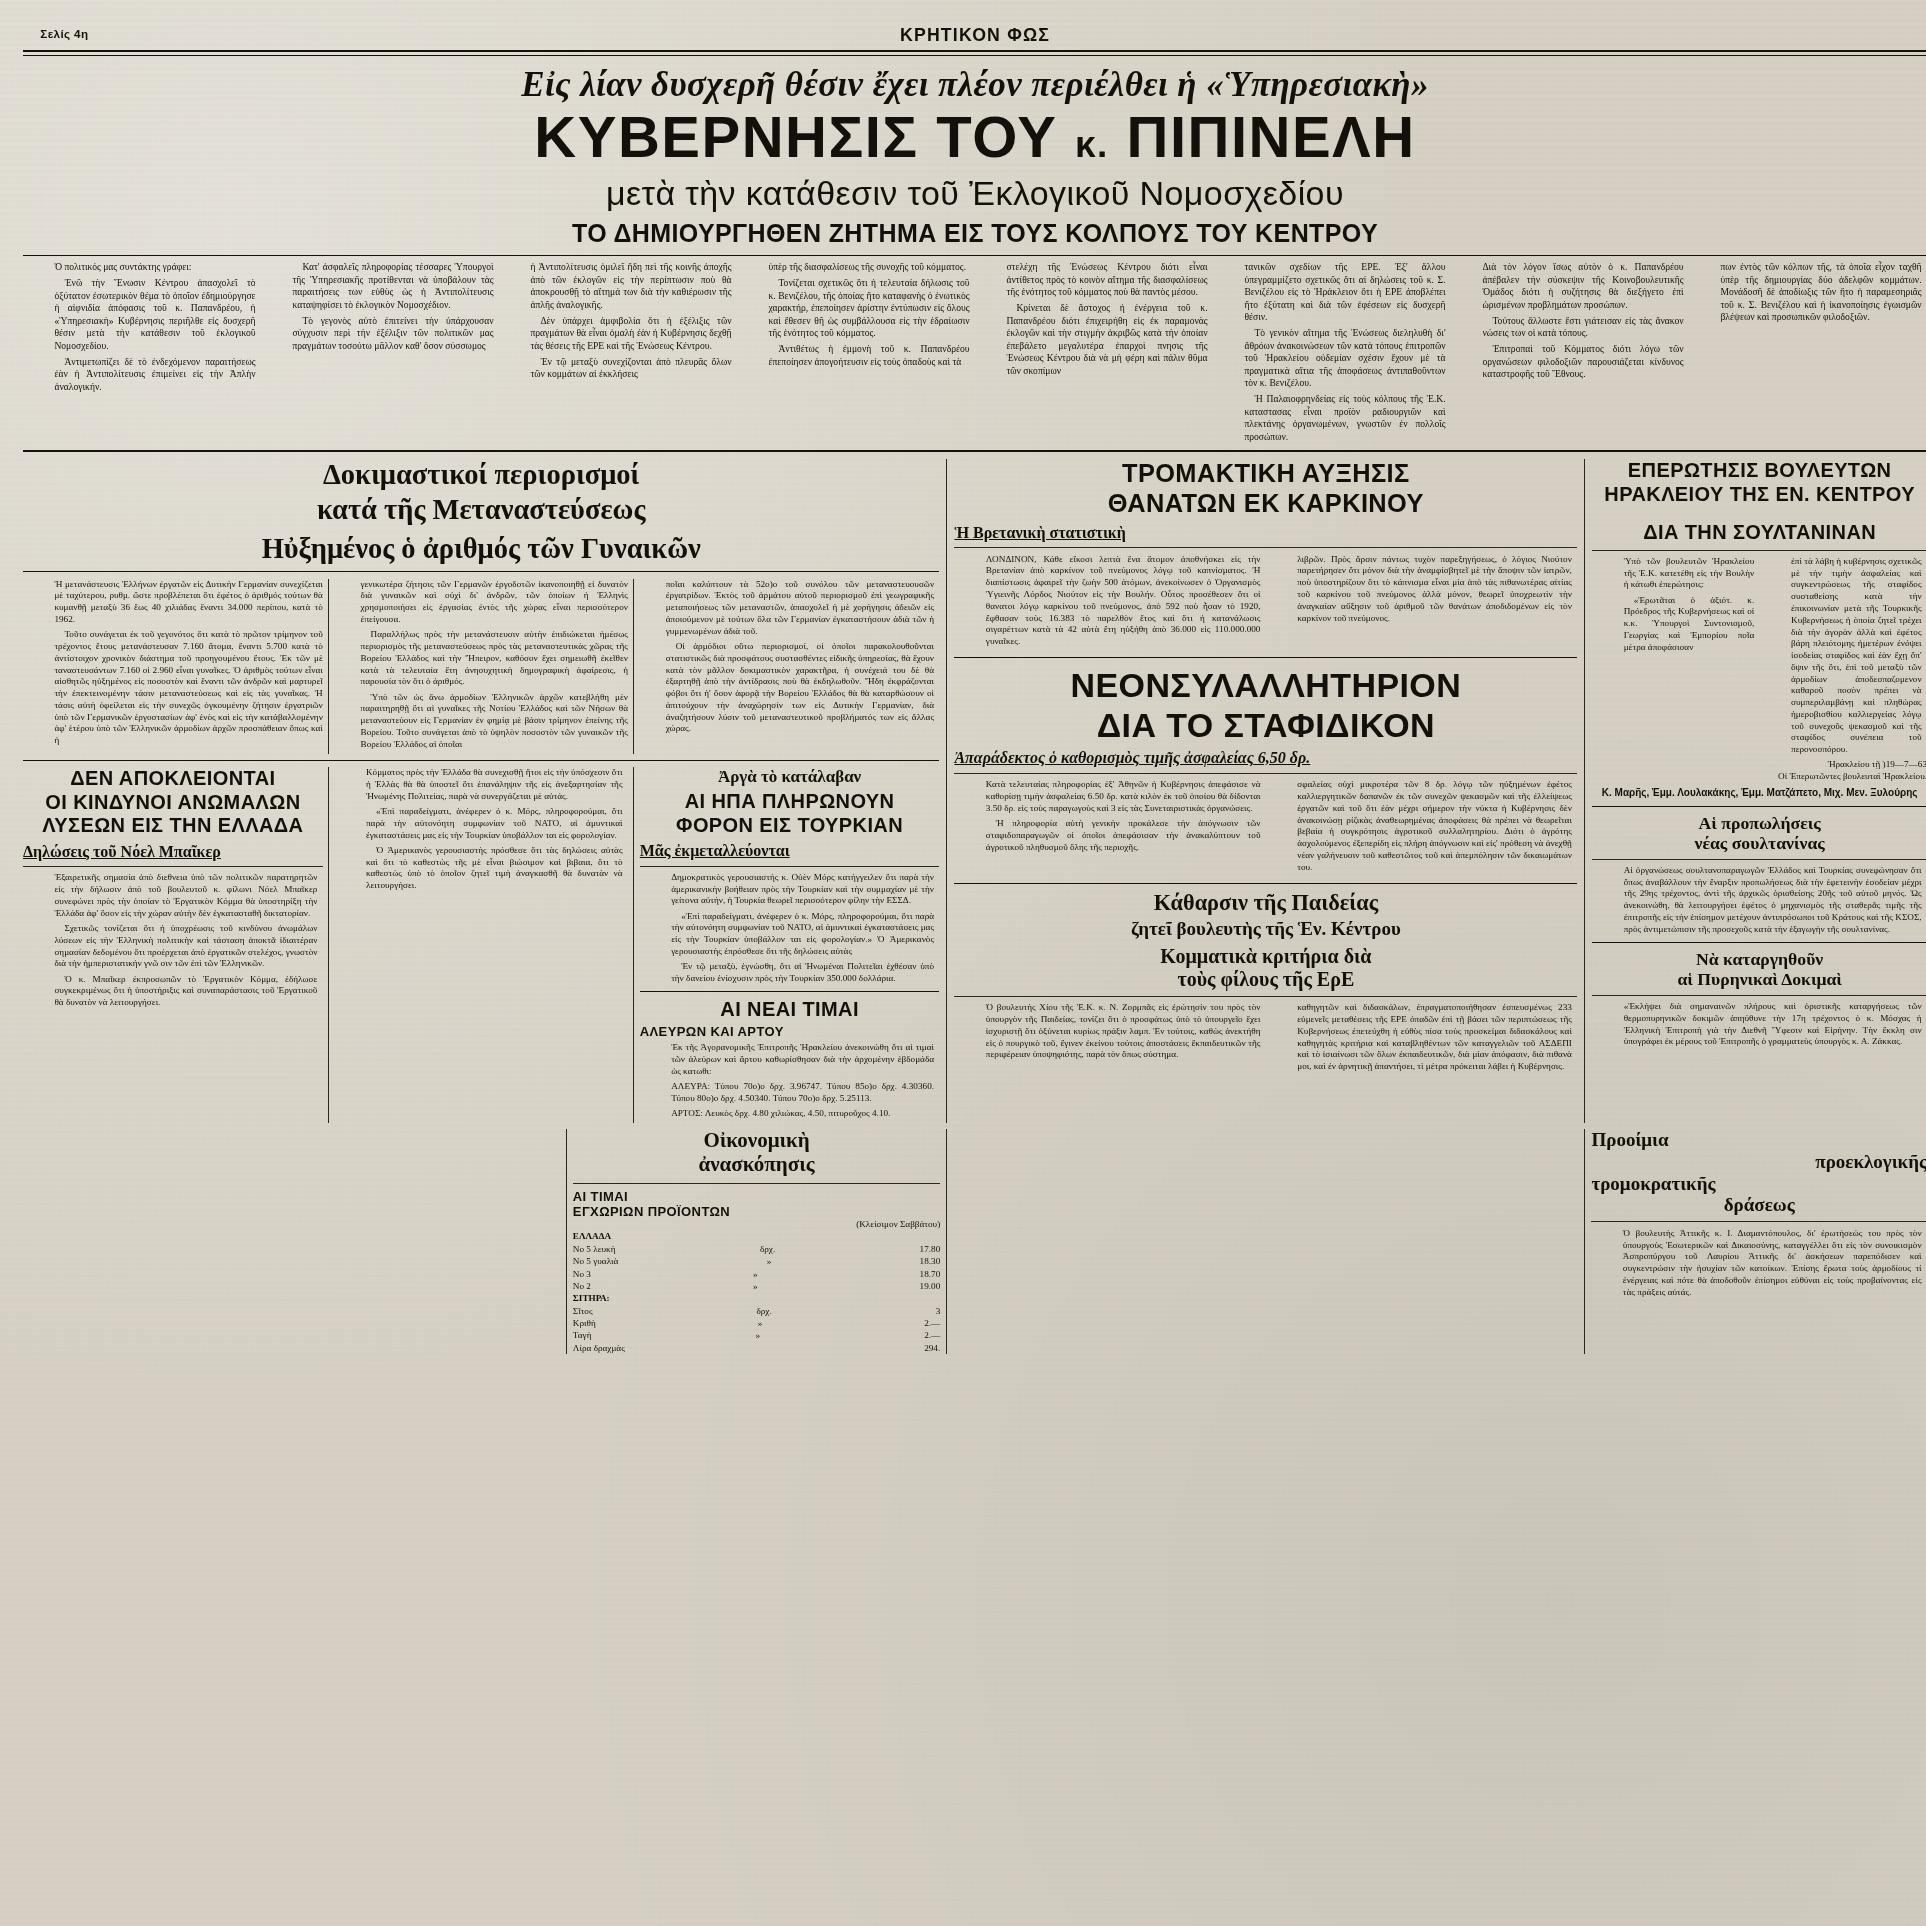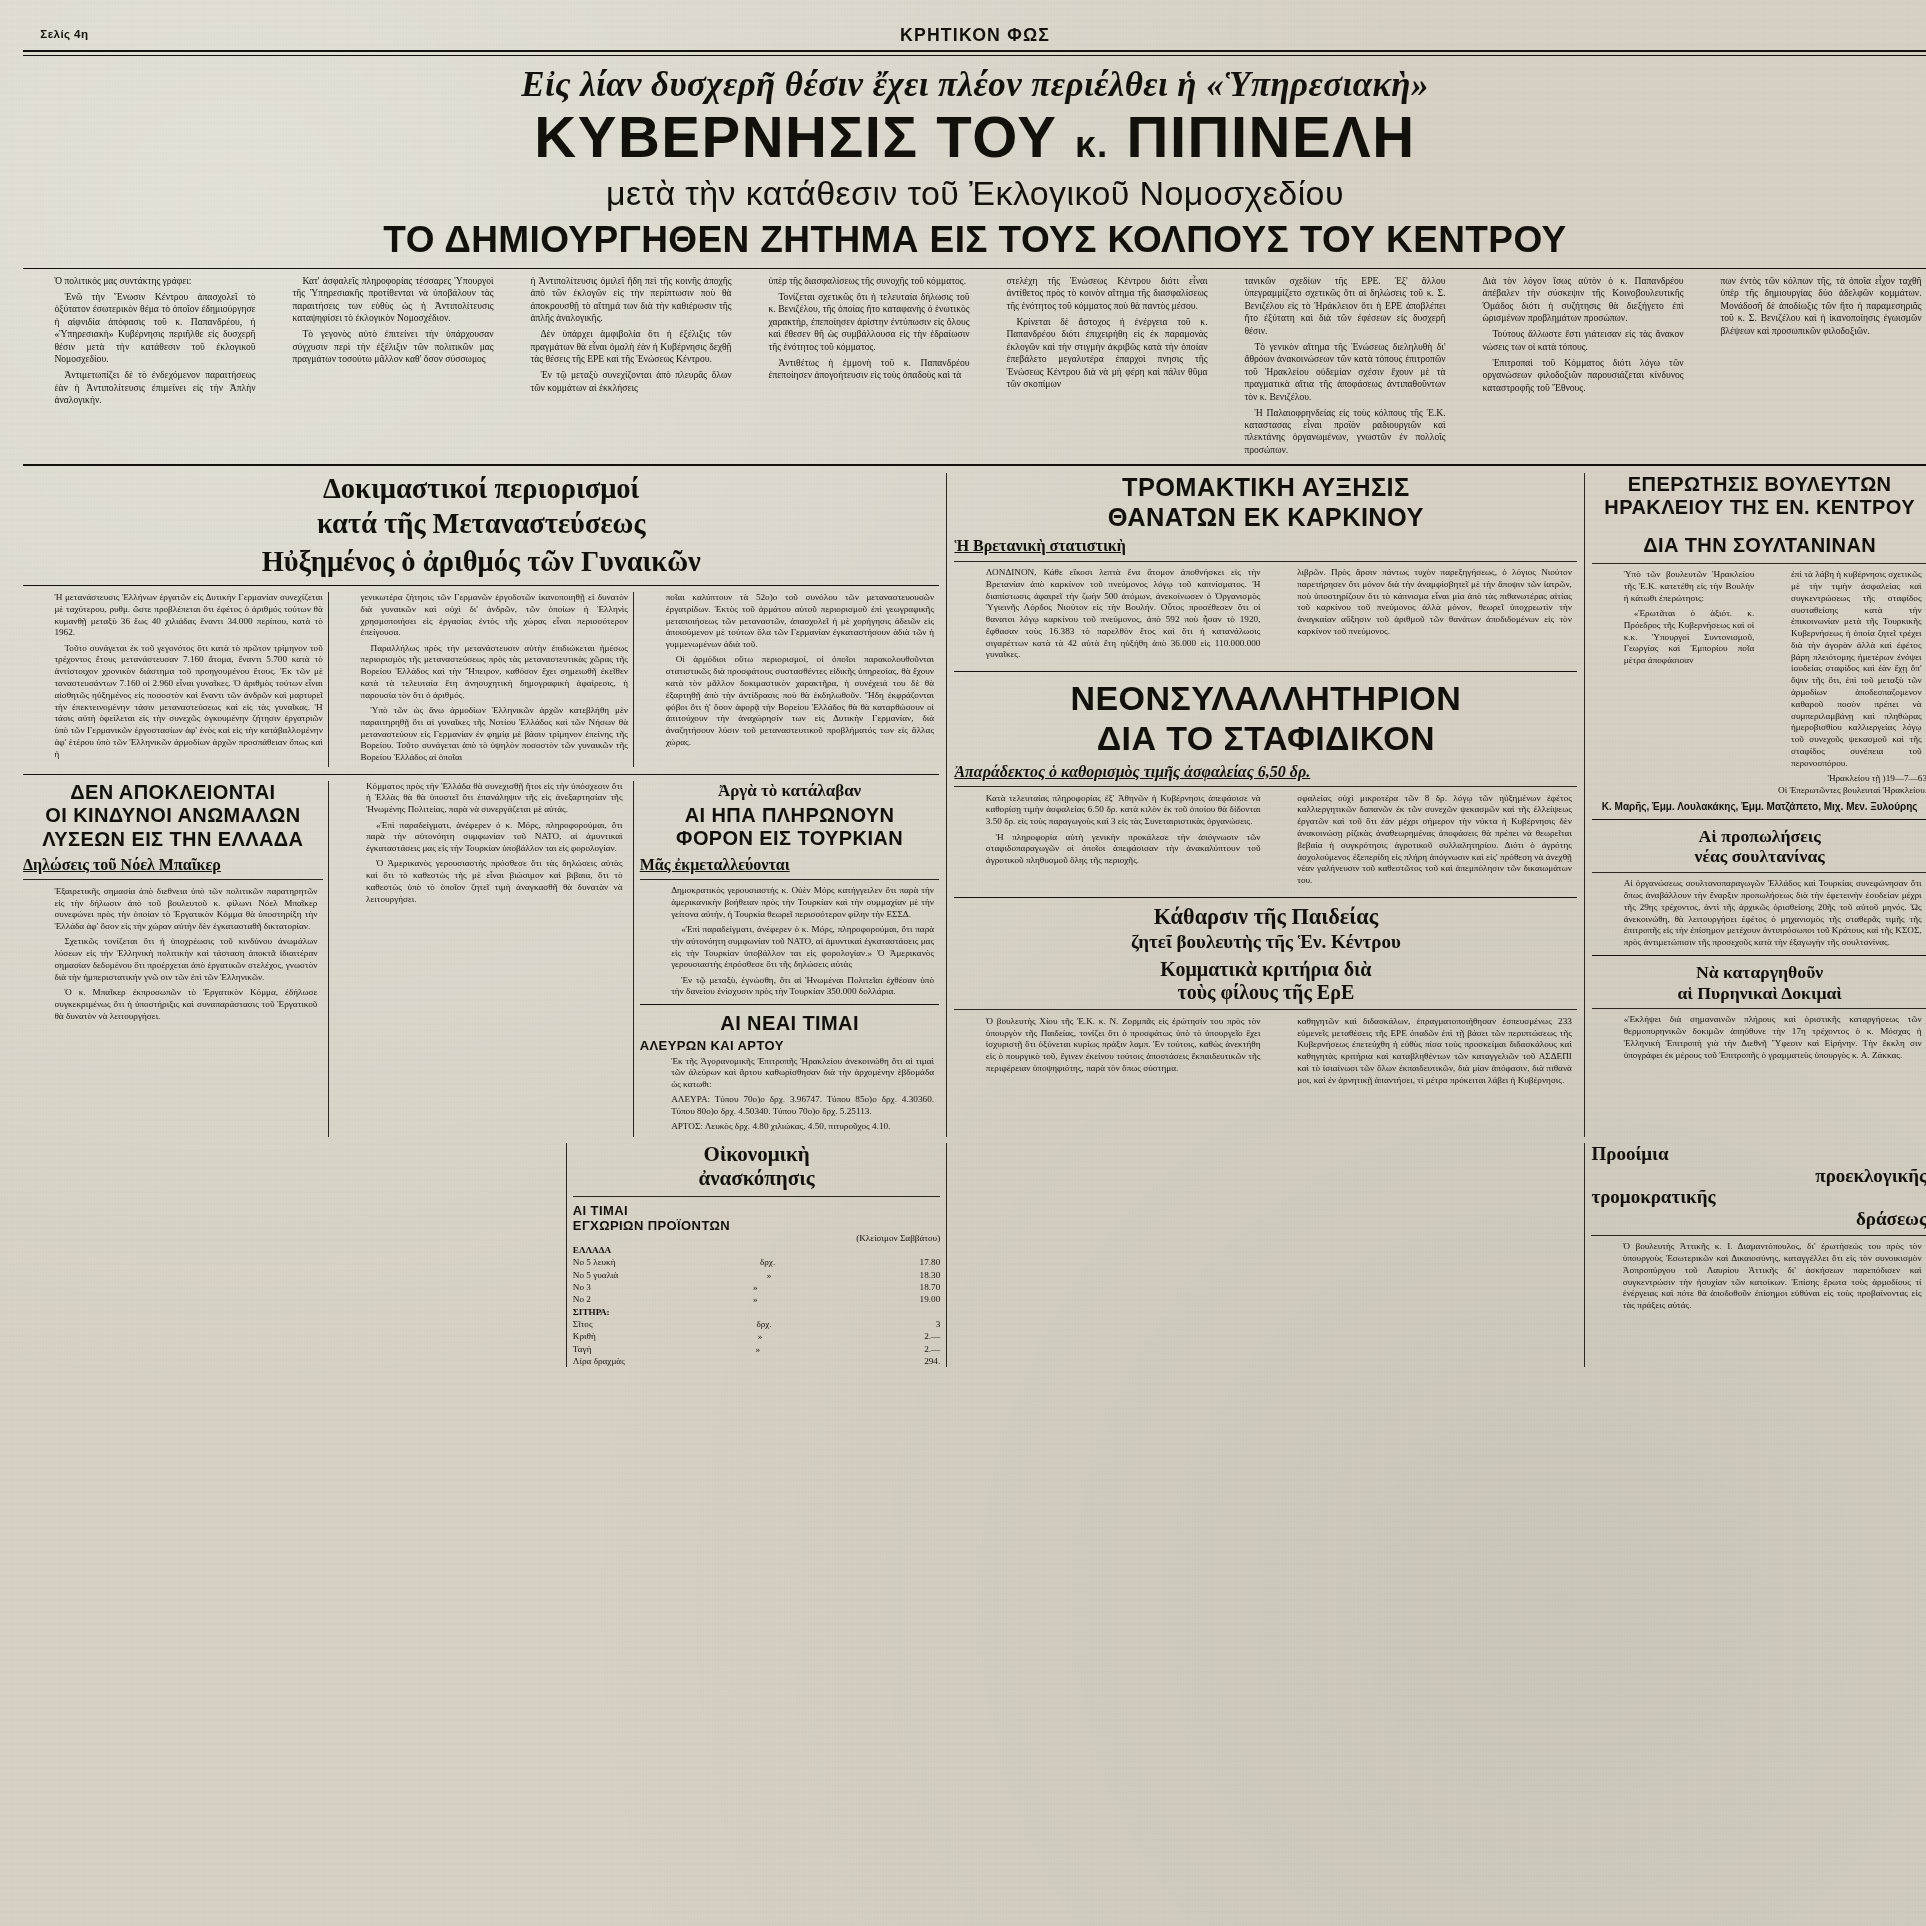"ΤΟ ΔΗΜΙΟΥΡΓΗΘΕΝ ΖΗΤΗΜΑ ΕΙΣ ΤΟΥΣ" .hl4 { font-size: 37px -> 25px }
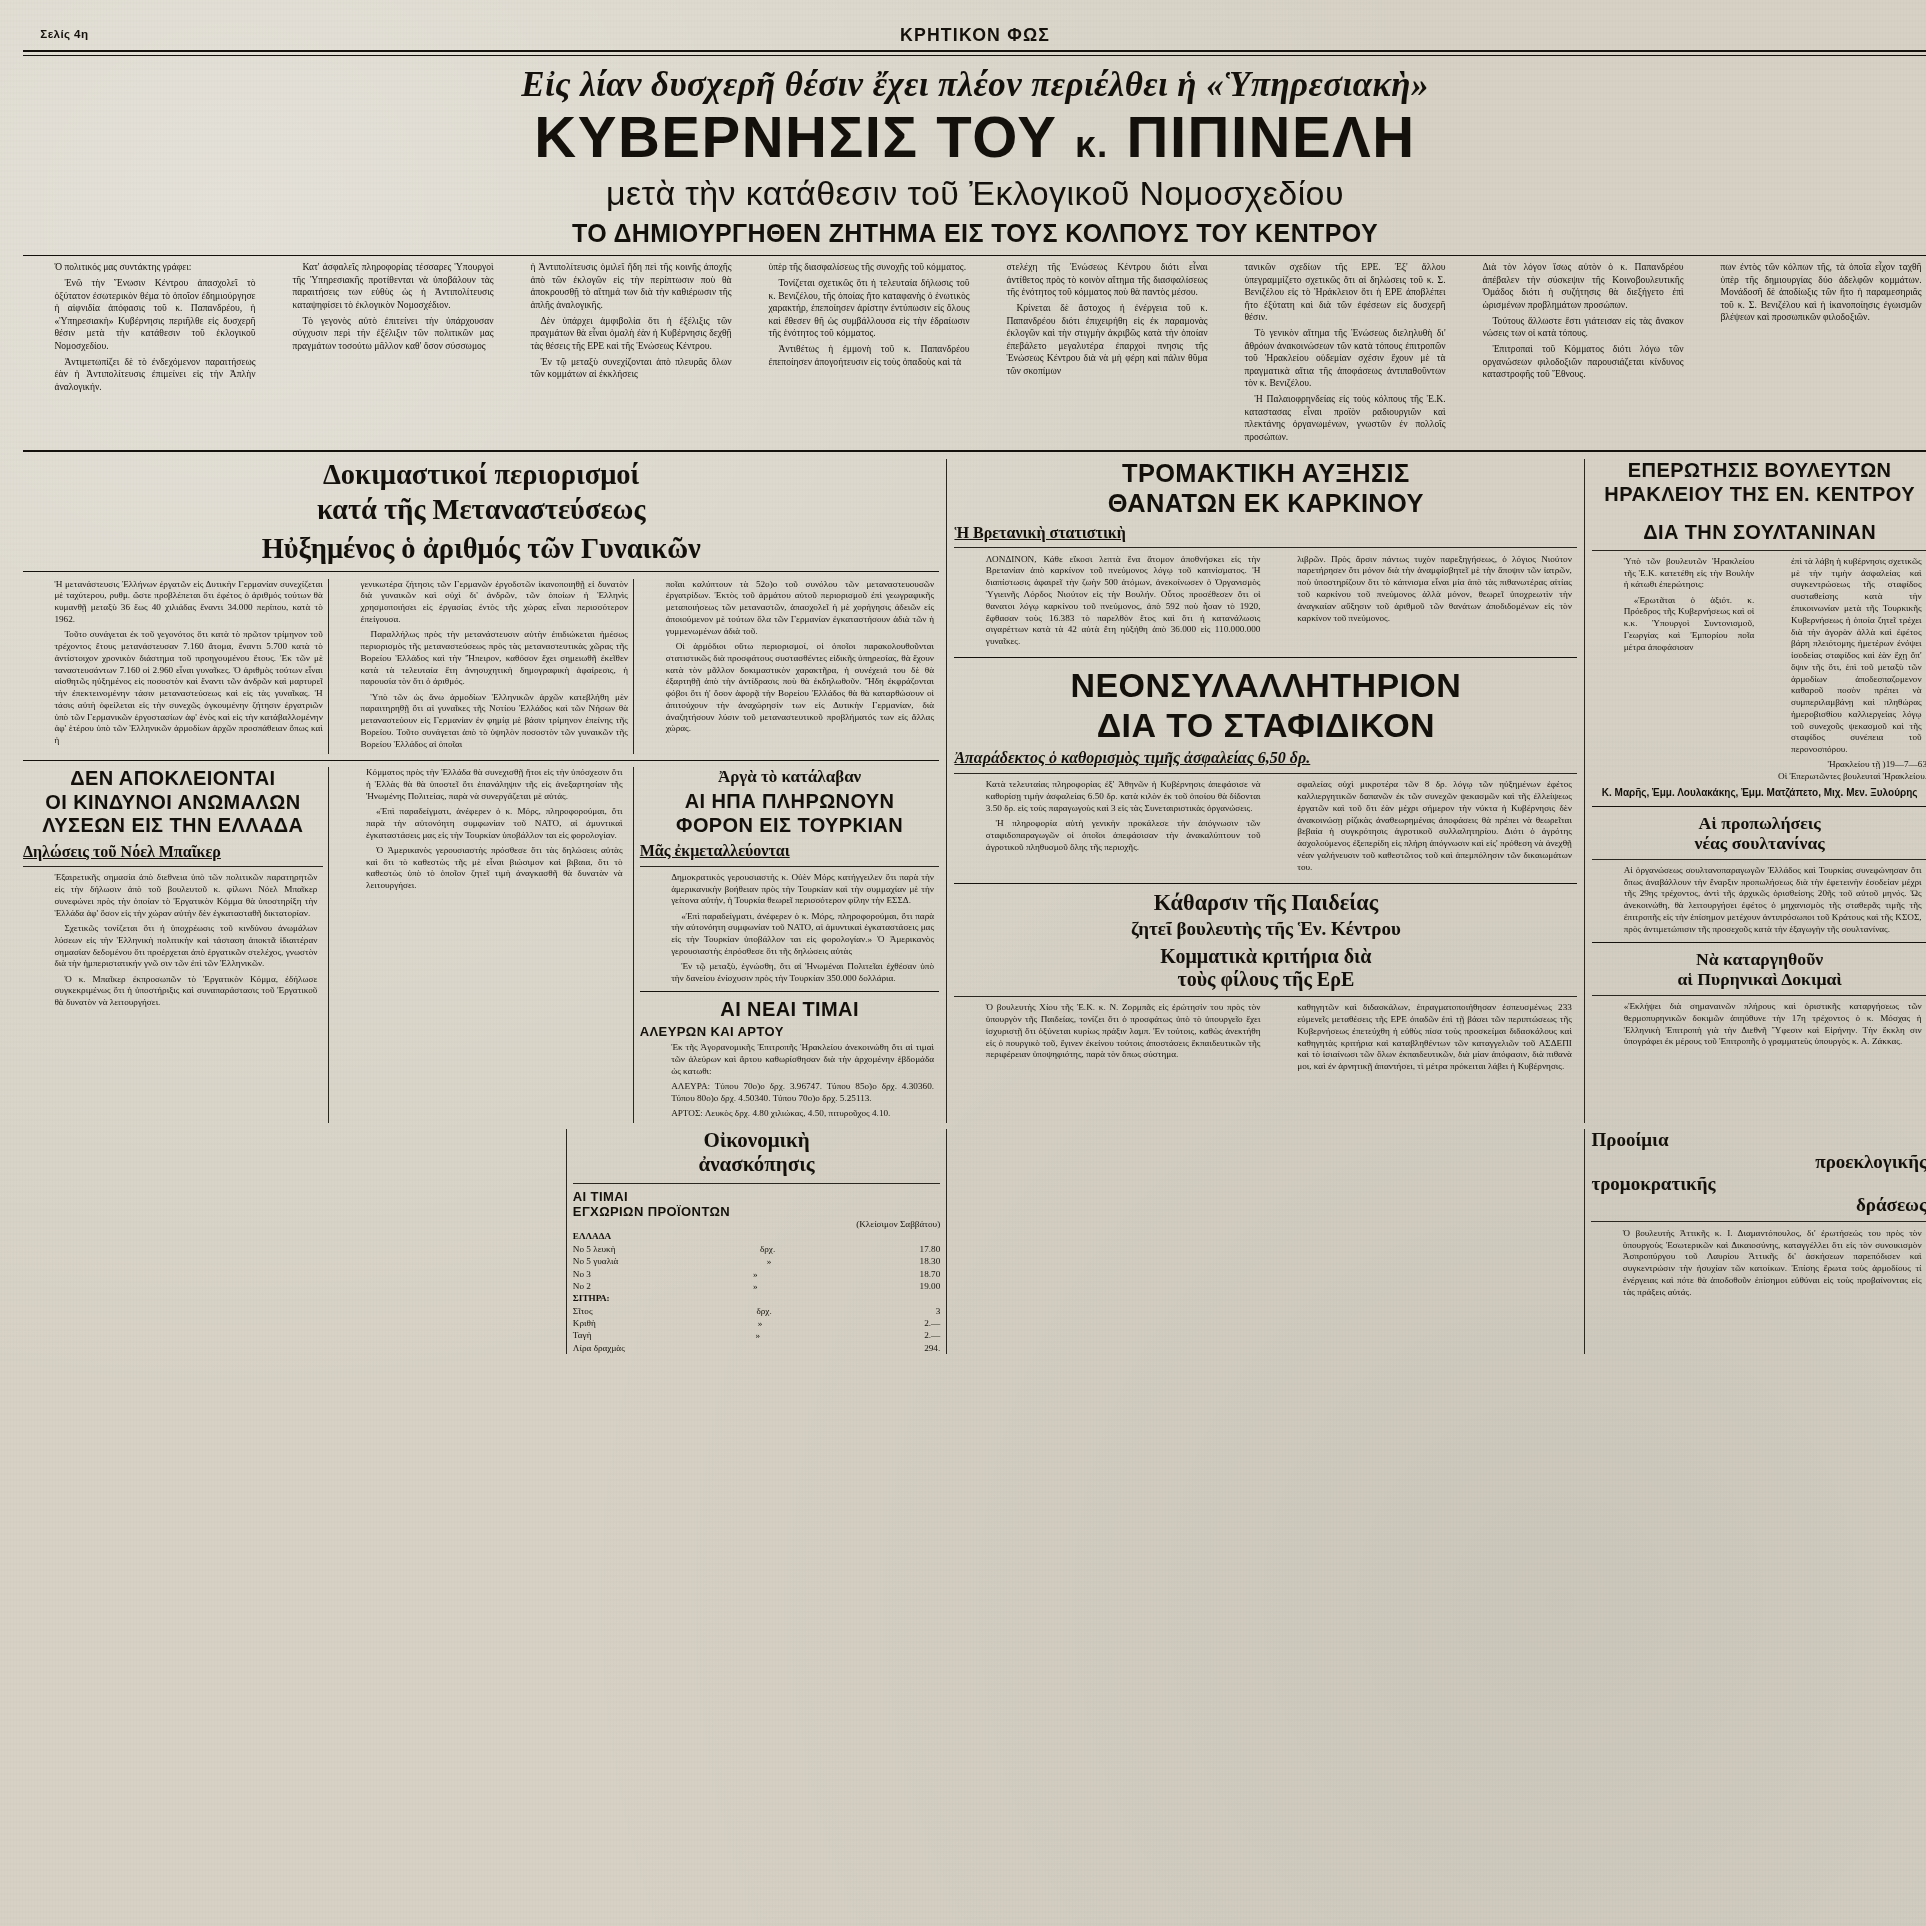"δράσεως" div.sec-h-serif { text-align: right -> center }
